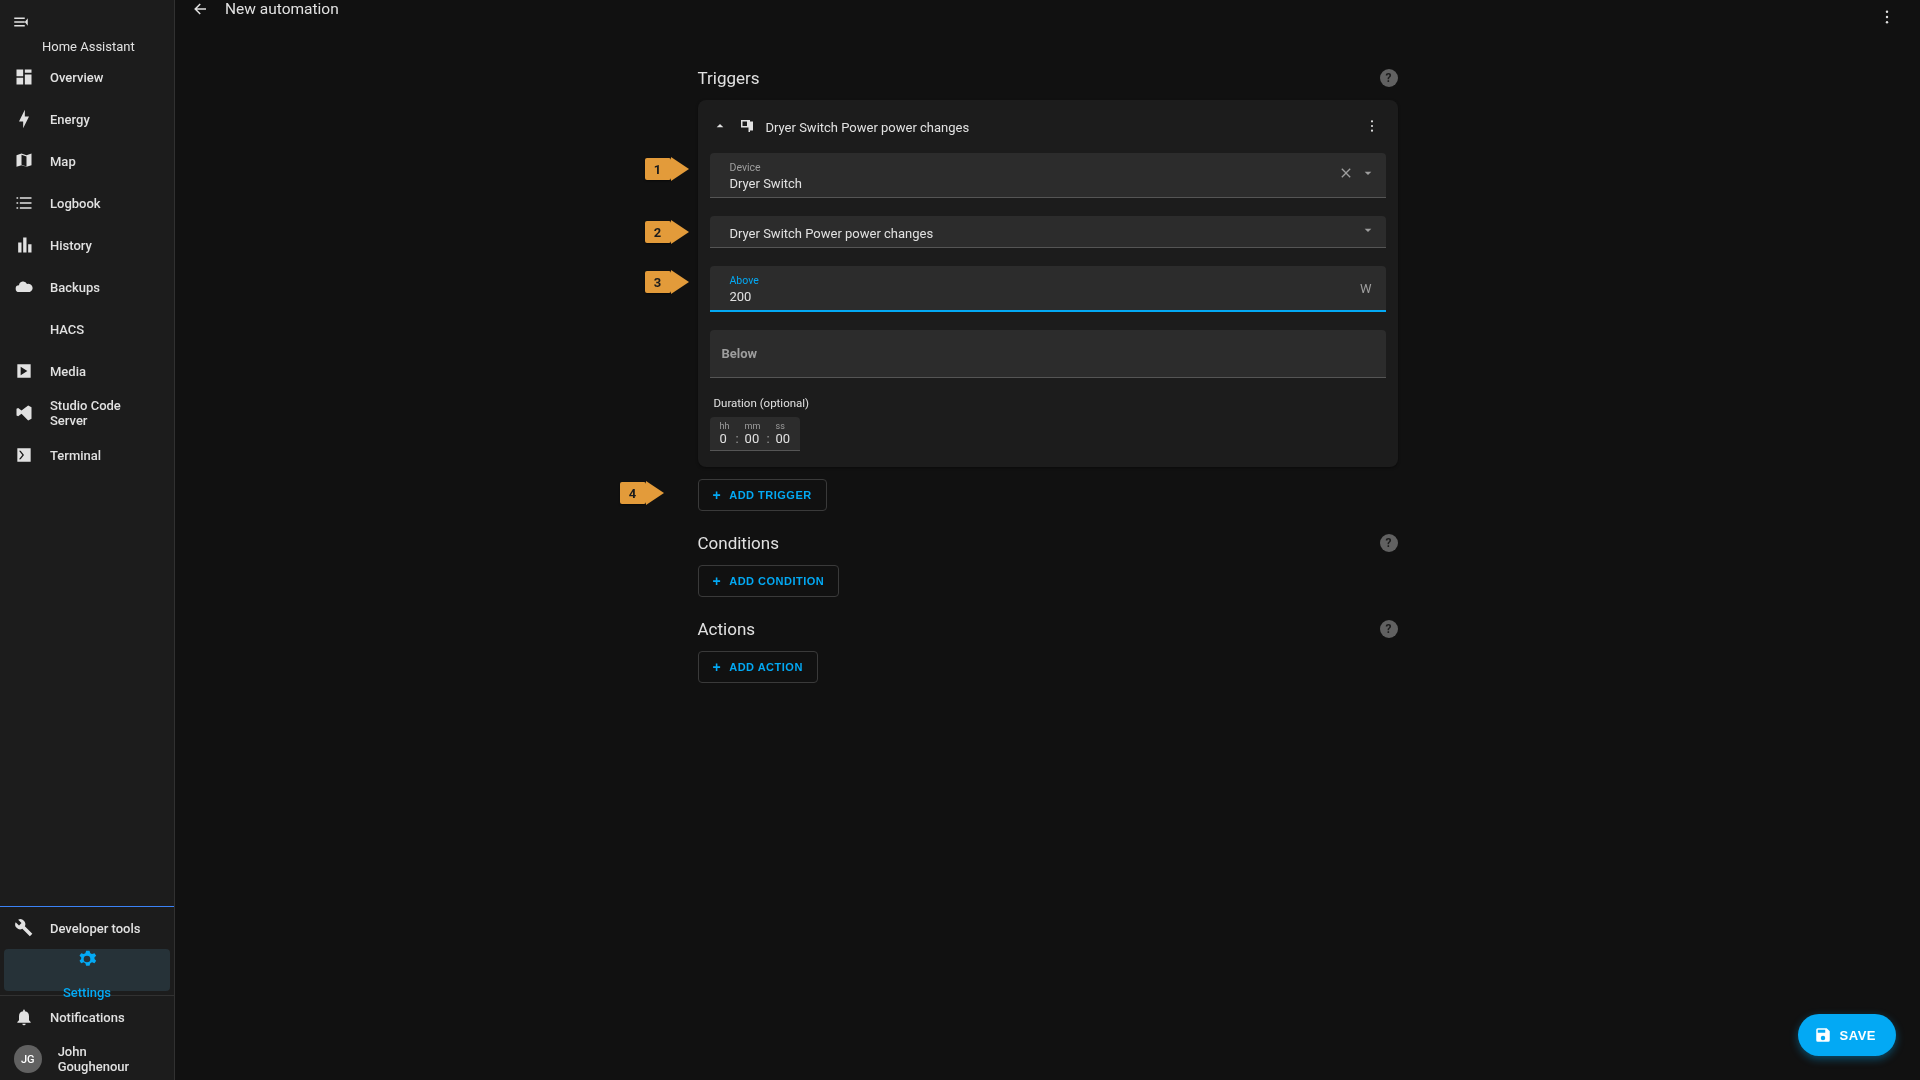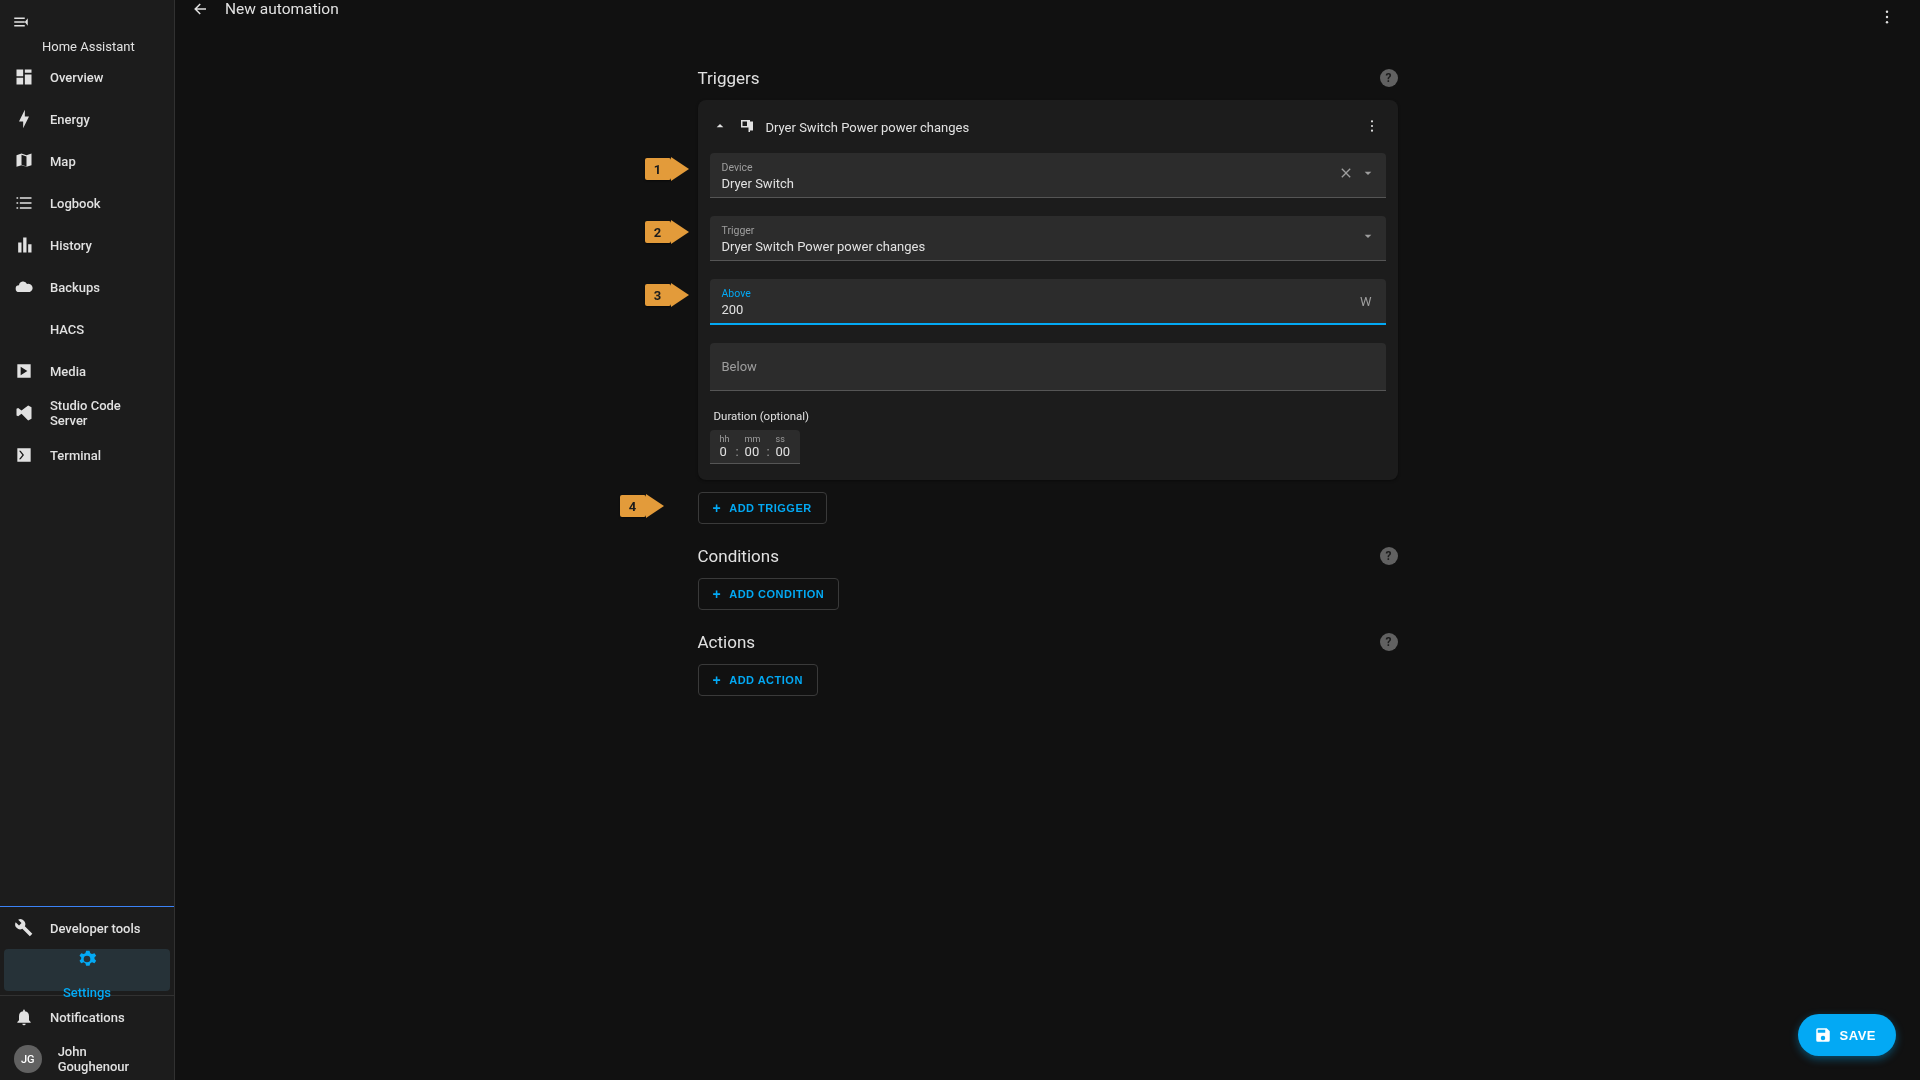"Device" .field { padding: 8px 12px 4px -> 8px 20px 4px }
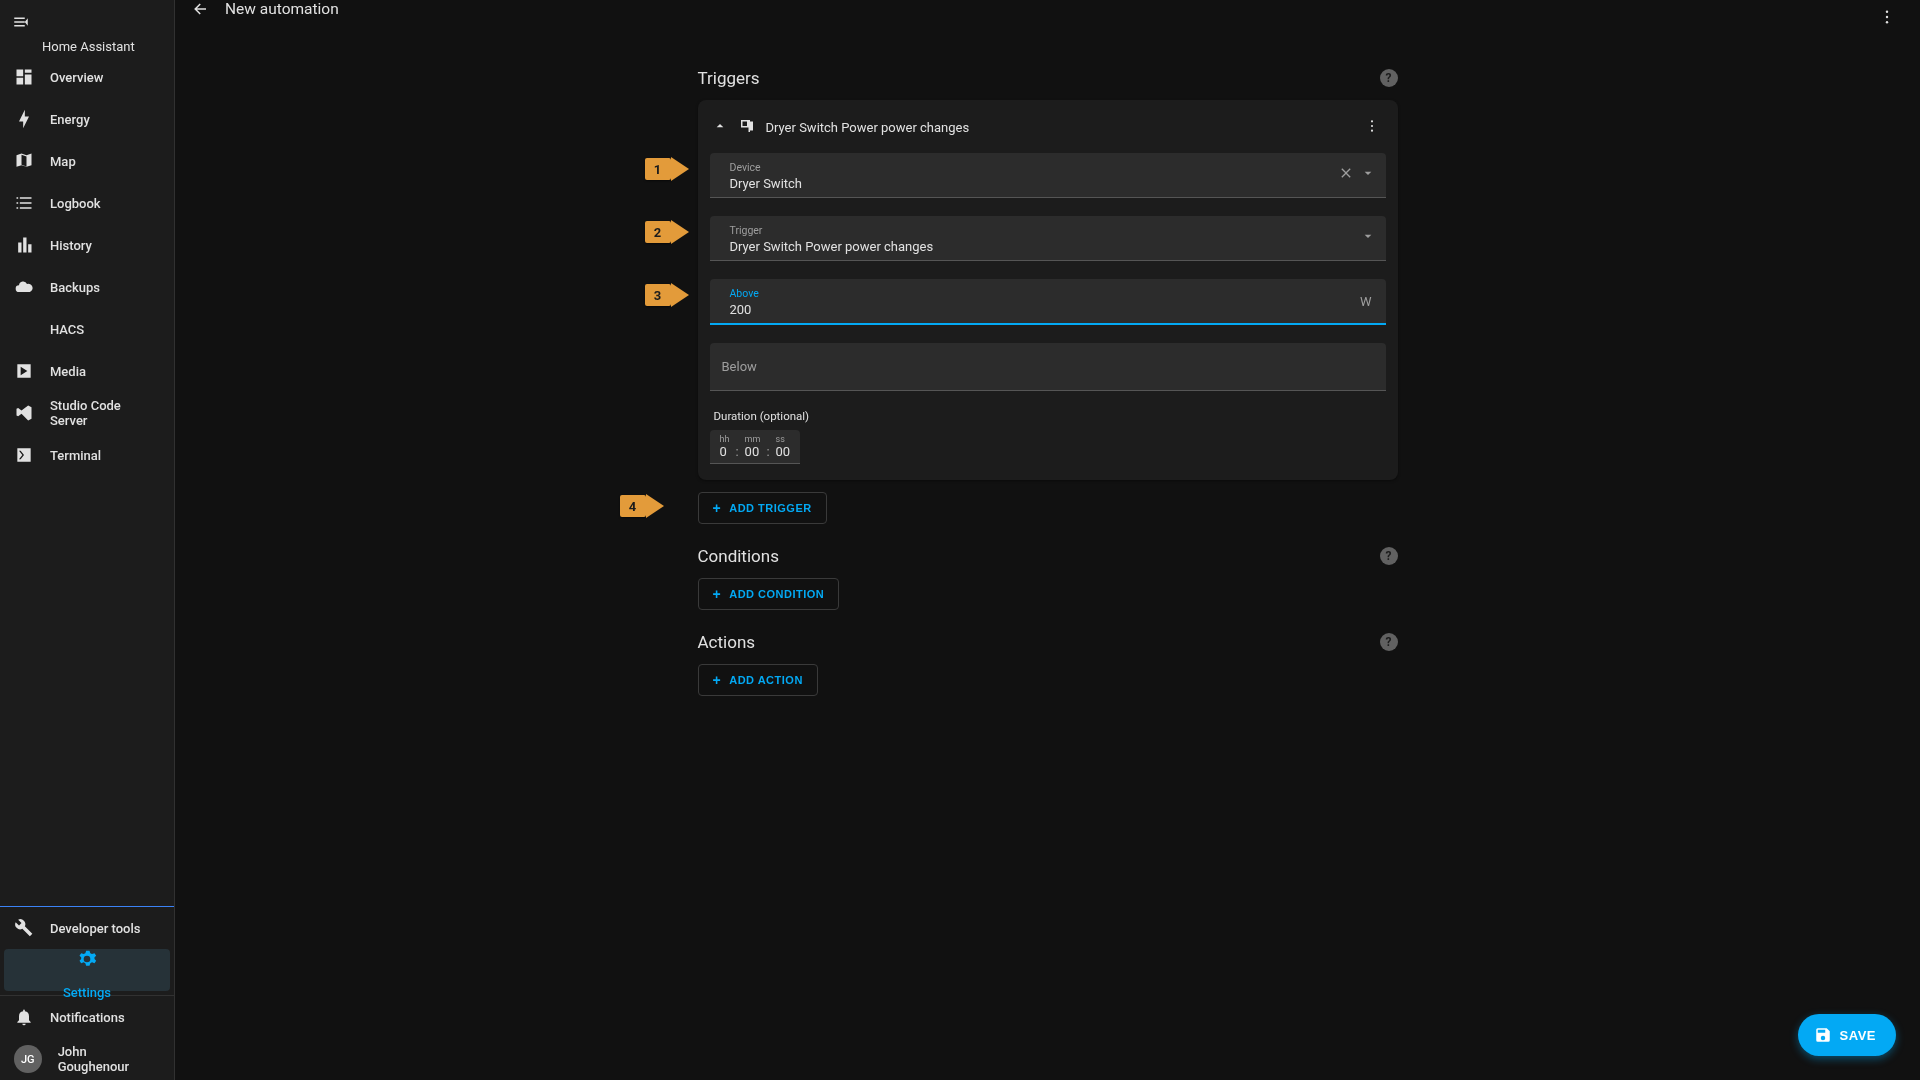"Trigger" div.label { html: <div>Trigger</div> -> none }
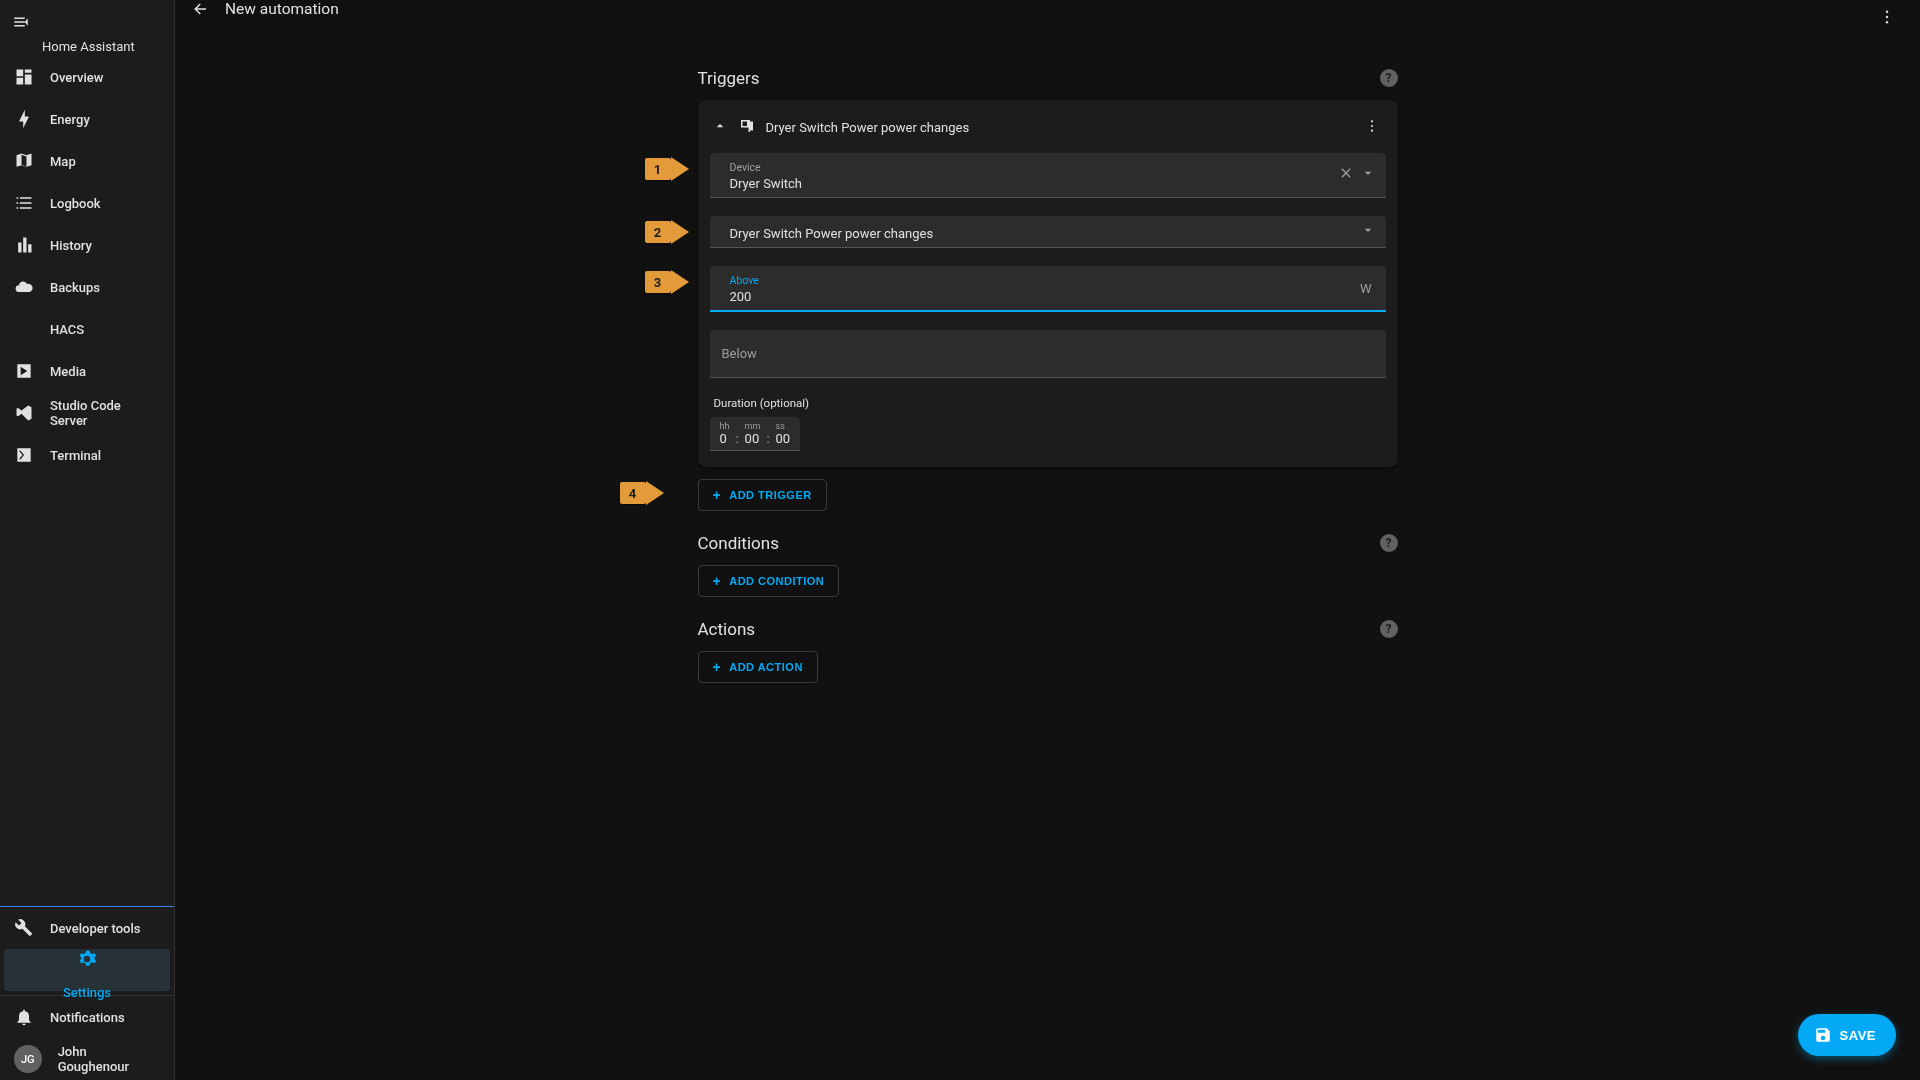"Below" .field .placeholder { font-weight: none -> bold }
